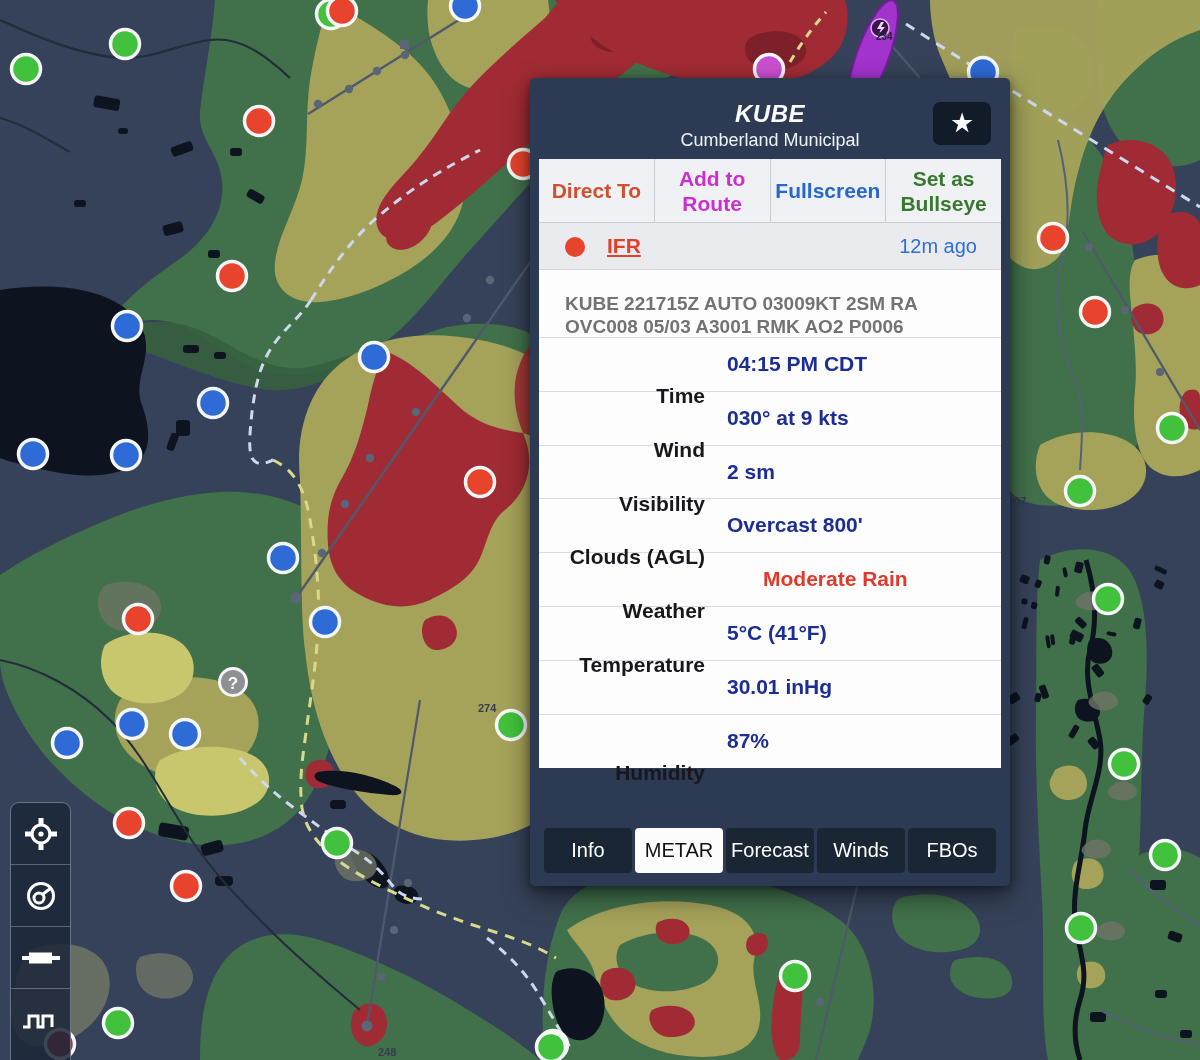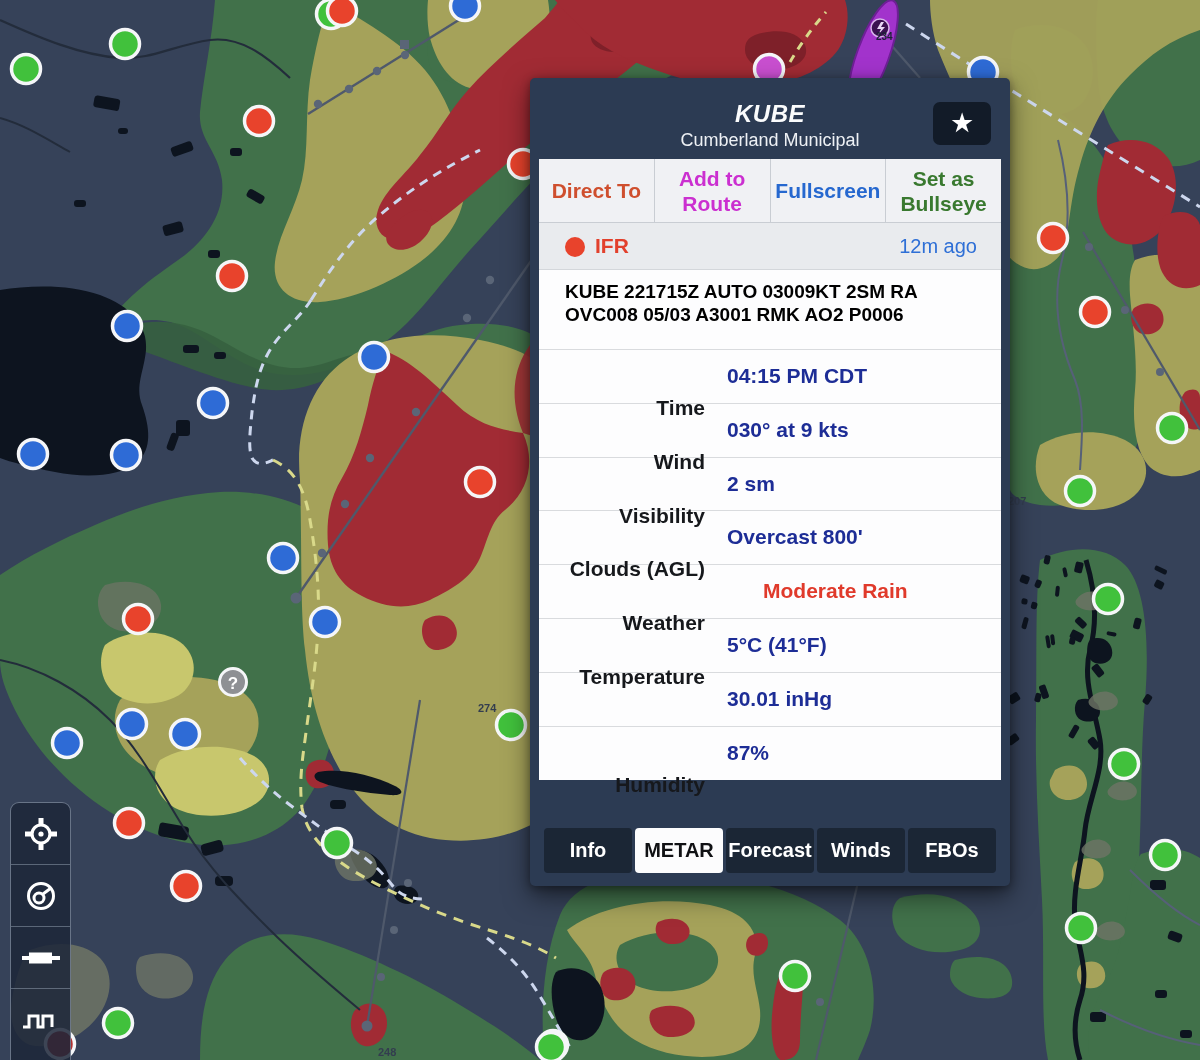"IFR" .ifrtxt { left: 56px -> 68px; text-decoration: none -> underline }
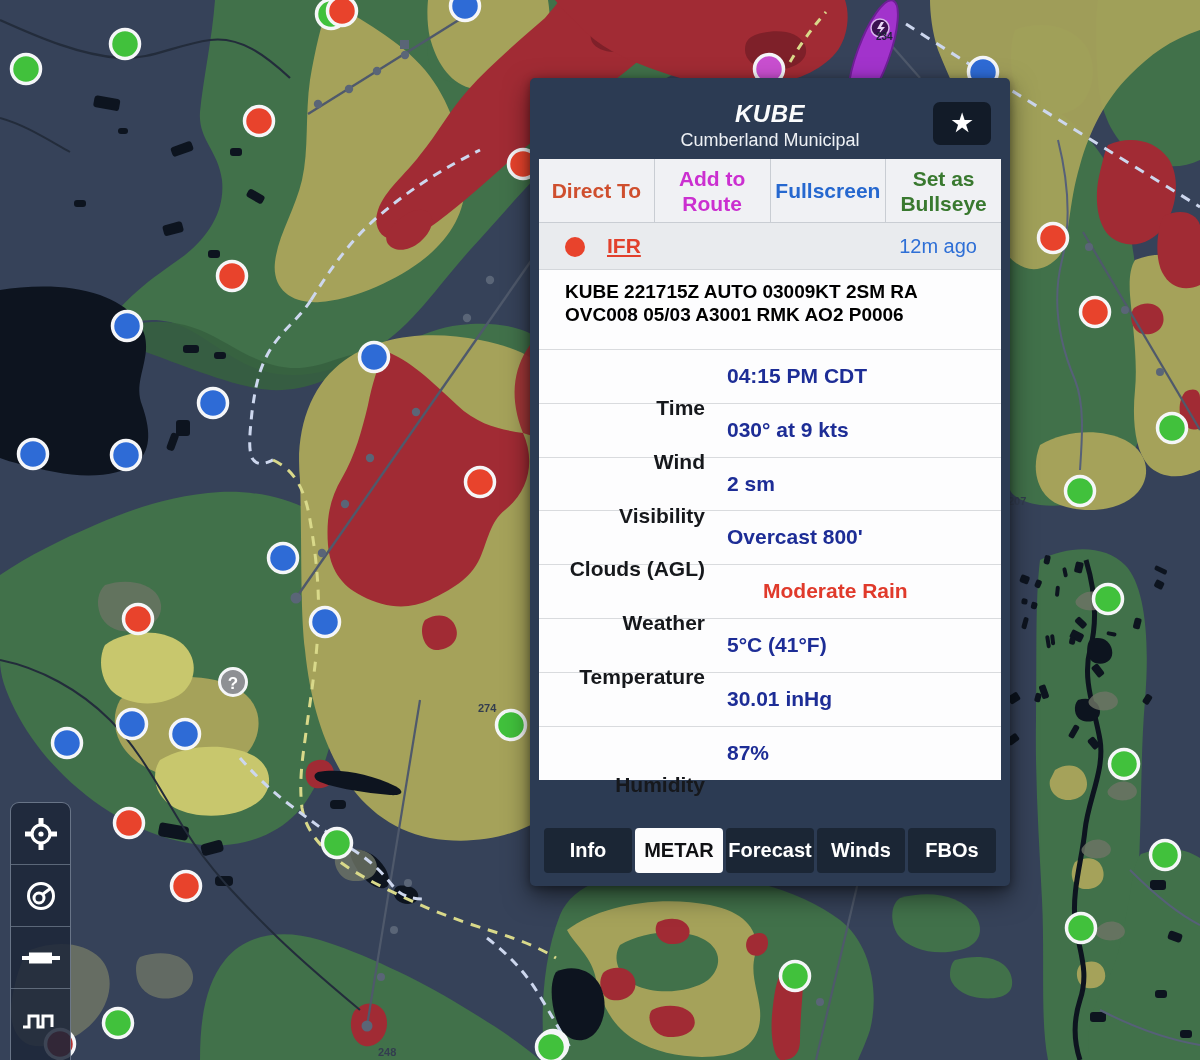"KUBE 221715Z AUTO 03009KT 2SM" .metar { color: #000000 -> #737373; height: 80px -> 68px; padding: 10px 30px 0 26px -> 22px 30px 0 26px }
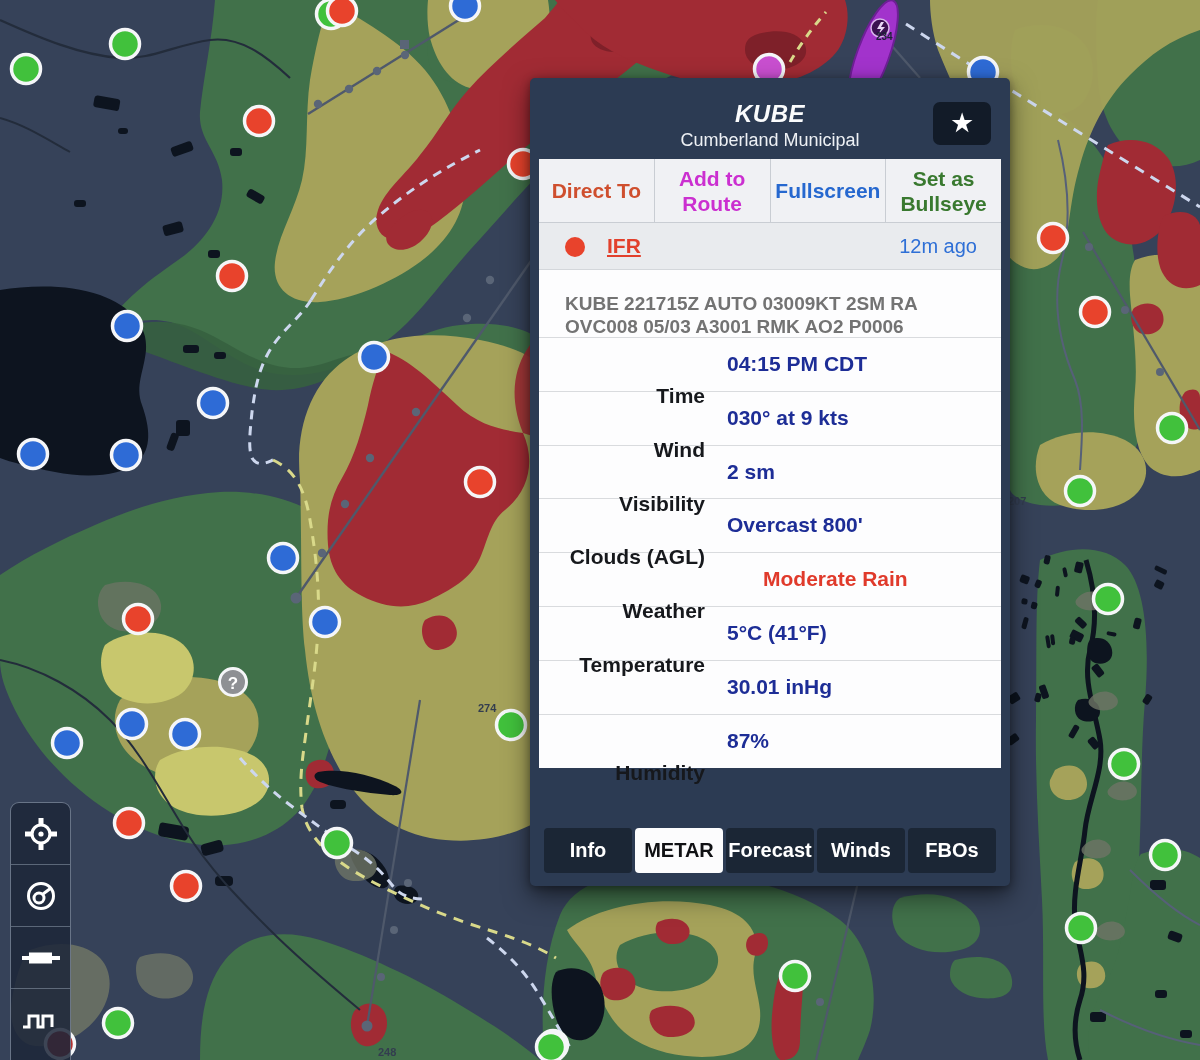"Info" .tab { font-weight: bold -> normal }
